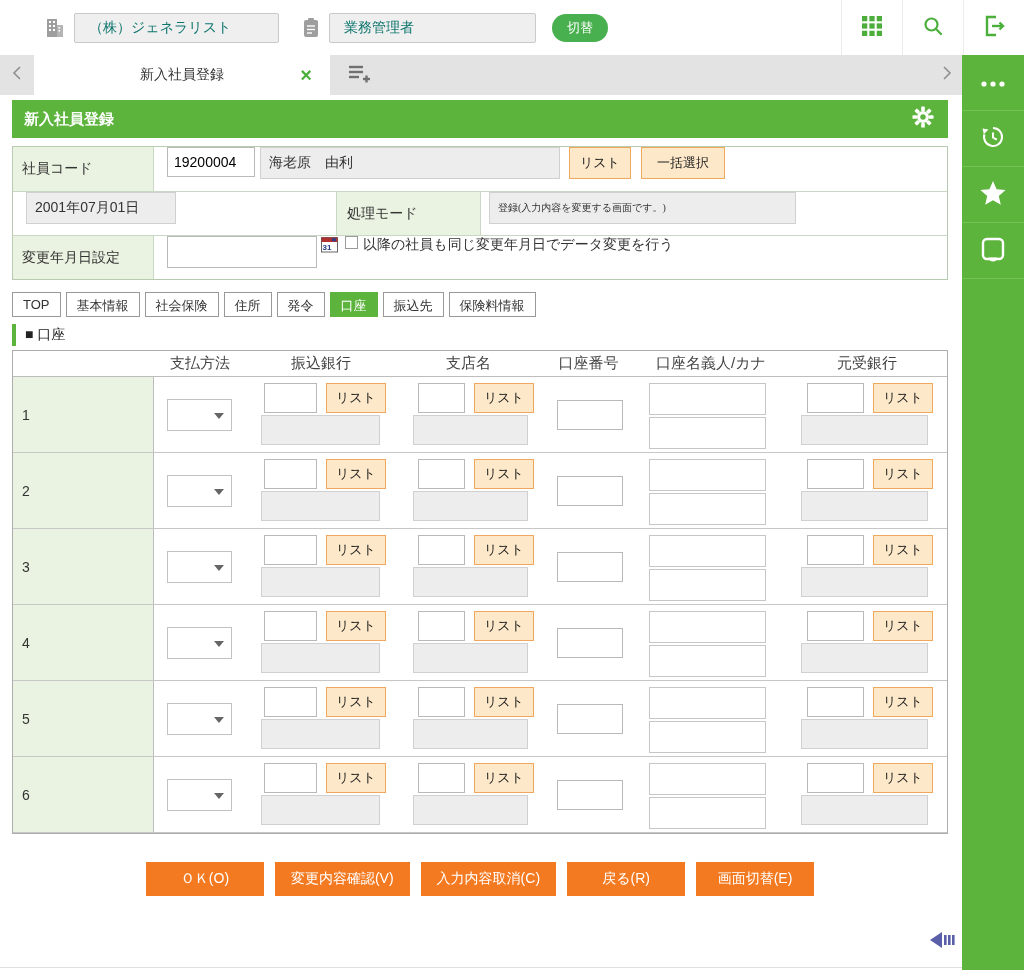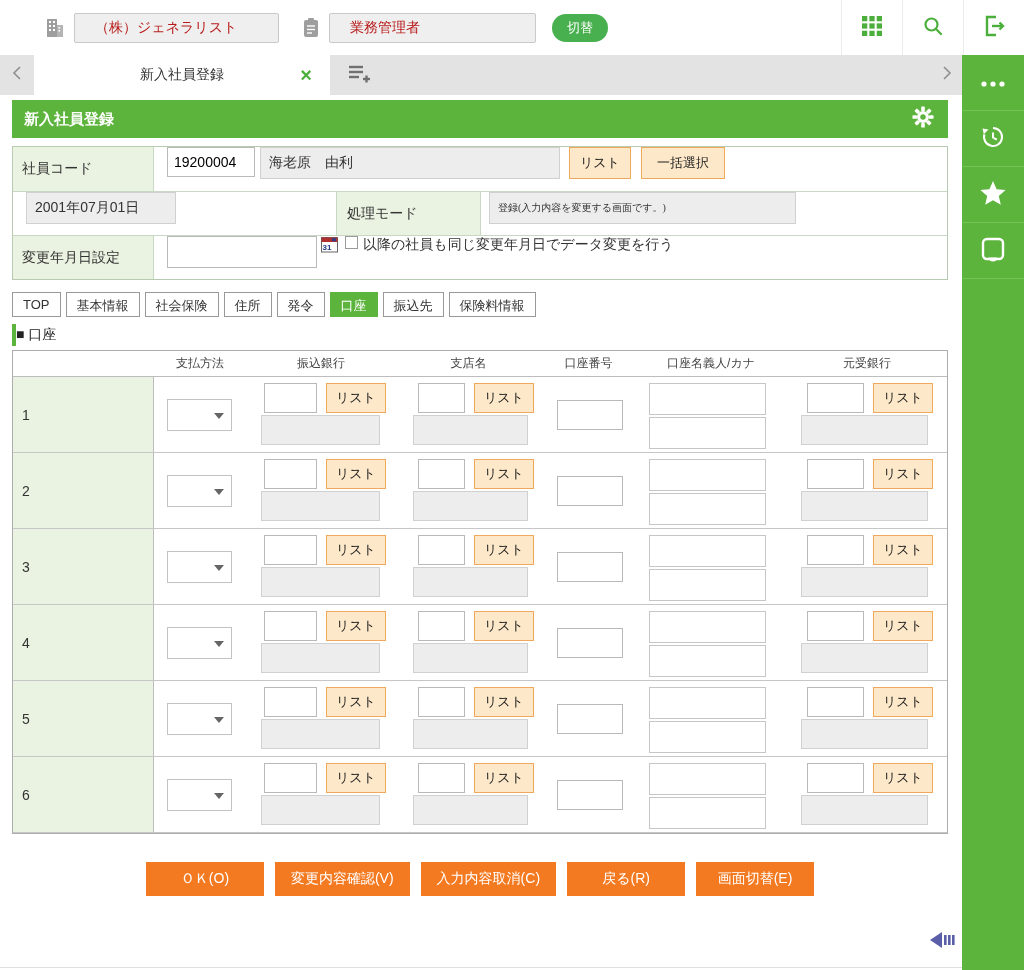"（株）ジェネラリスト" .tb-field { color: #b91c1c -> #0f766e; padding: 0 20px -> 0 14px }
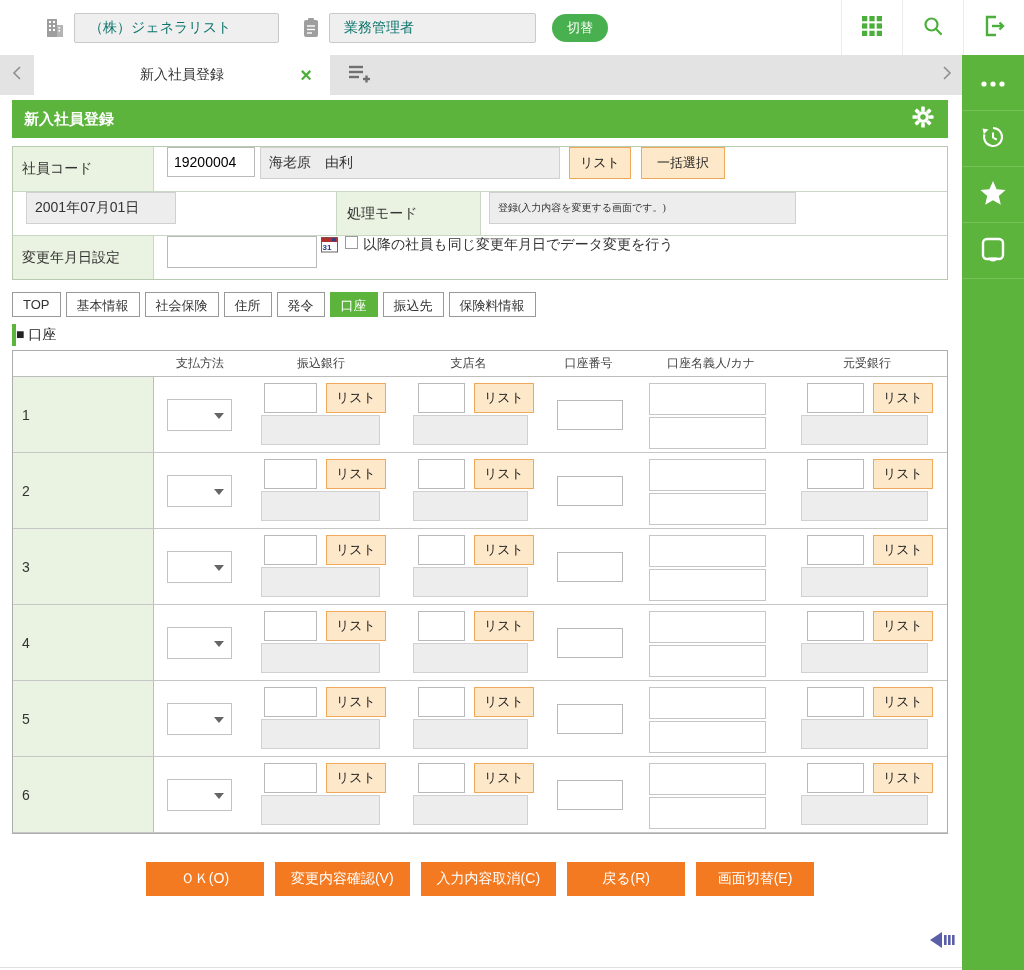"■ 口座" .section-header { padding-left: none -> 9px }
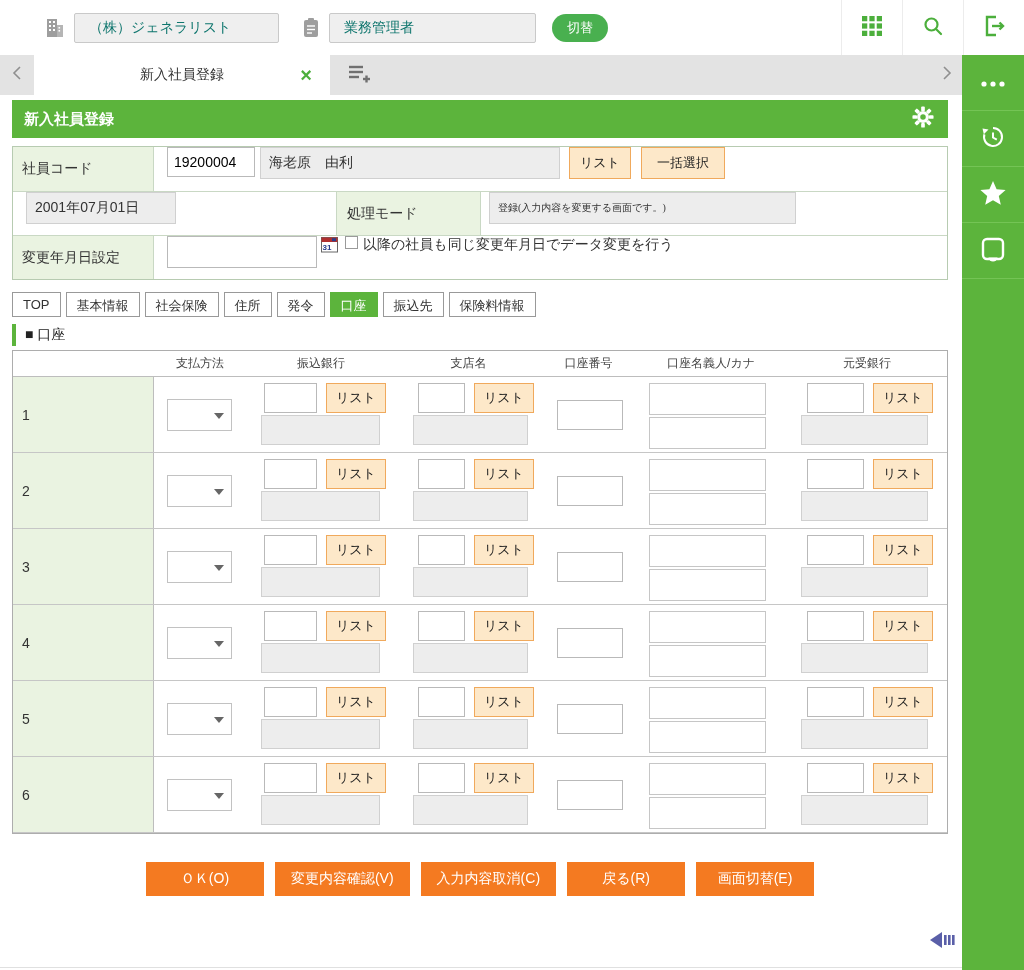"支払方法" .col-head { font-size: 12px -> 15px }
